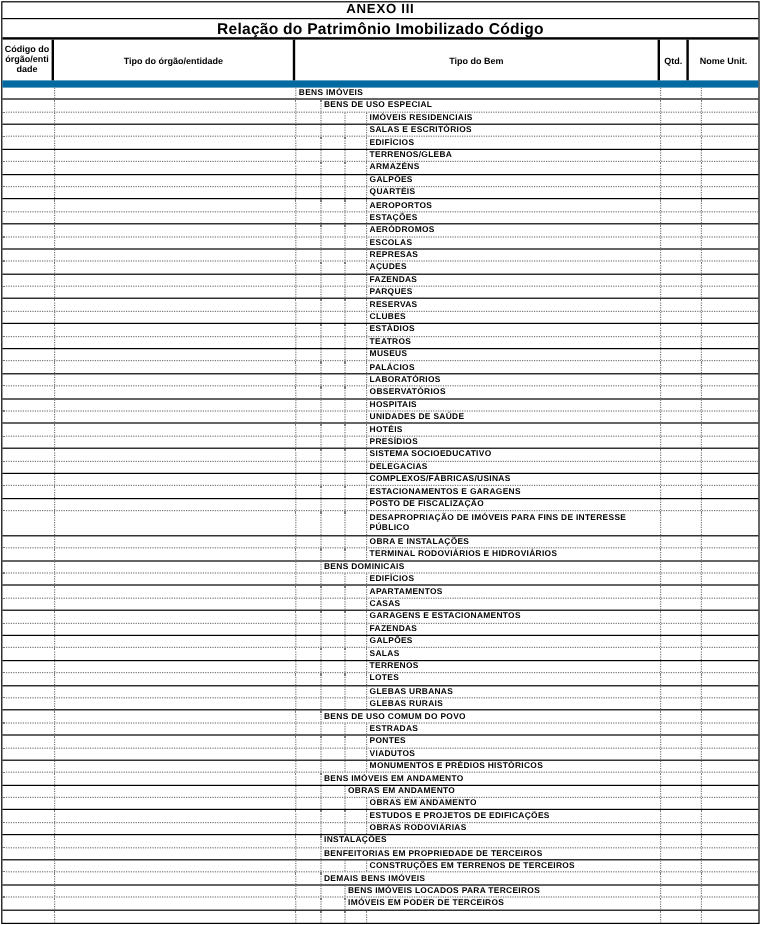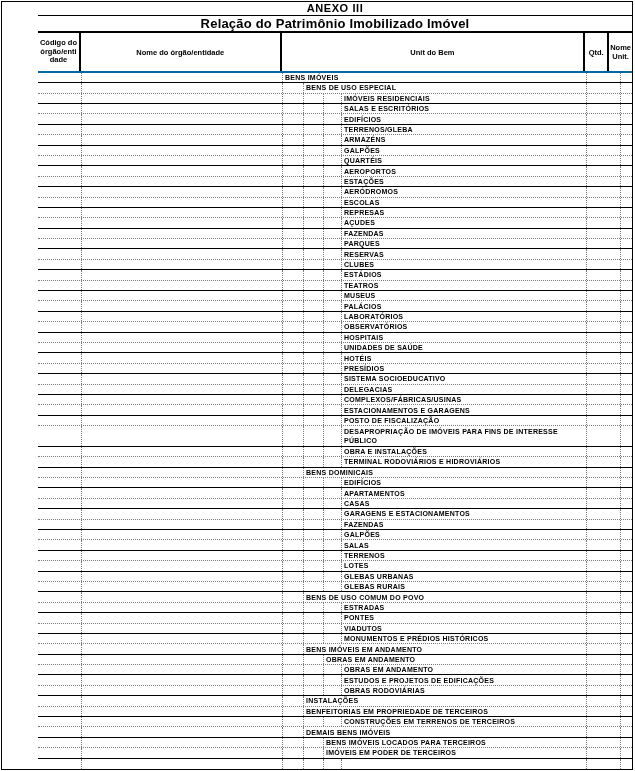"ANEXO III" .sheet { padding-left: 36px -> none }
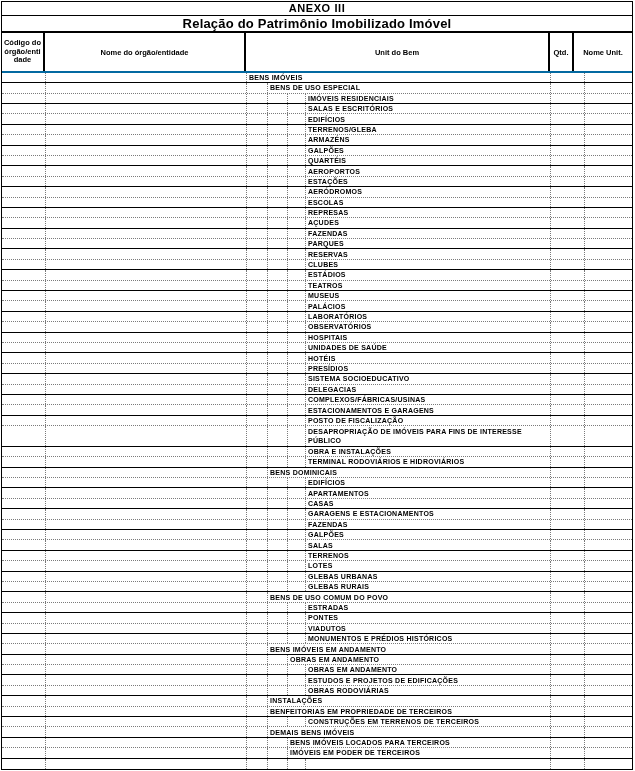"Relação do Patrimônio Imobilizado Imóvel" div.subtitle { text: Imóvel -> Código }
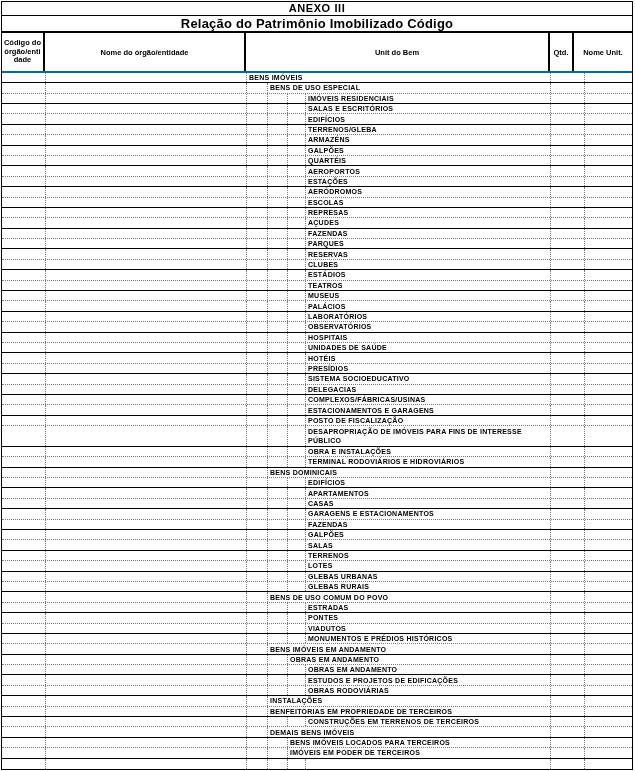"Código do órgão/entidade" .header { border-bottom: 2px solid #0369a1 -> 6px solid #0369a1 }
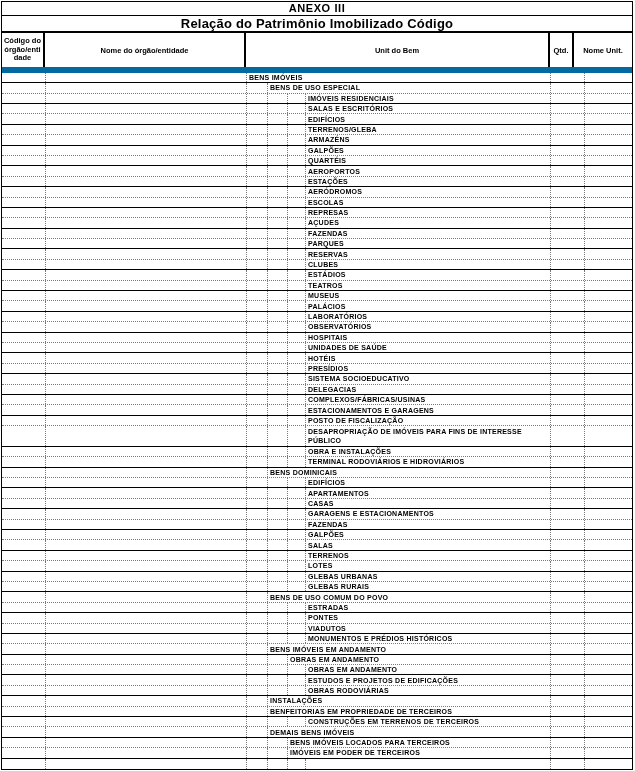"Nome do órgão/entidade" div.hc { text: Nome -> Tipo }
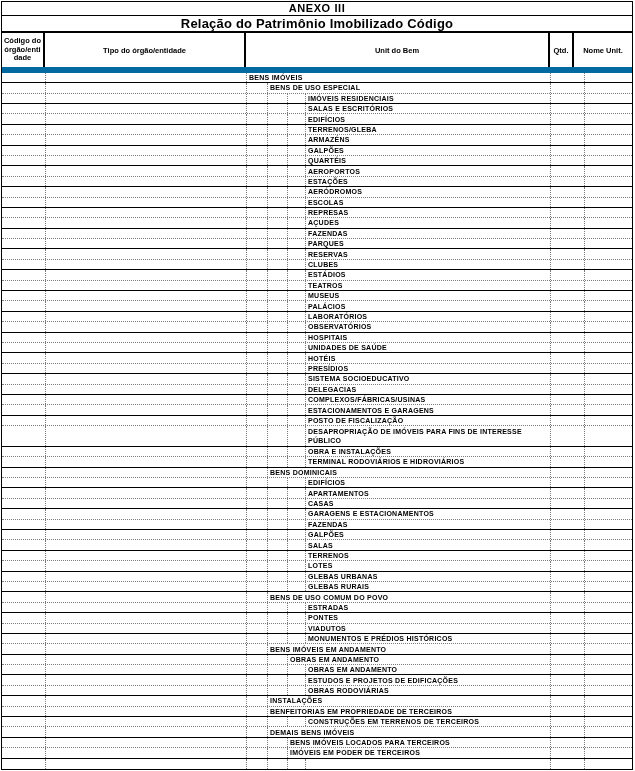"Unit do Bem" div.hc { text: Unit -> Tipo }
